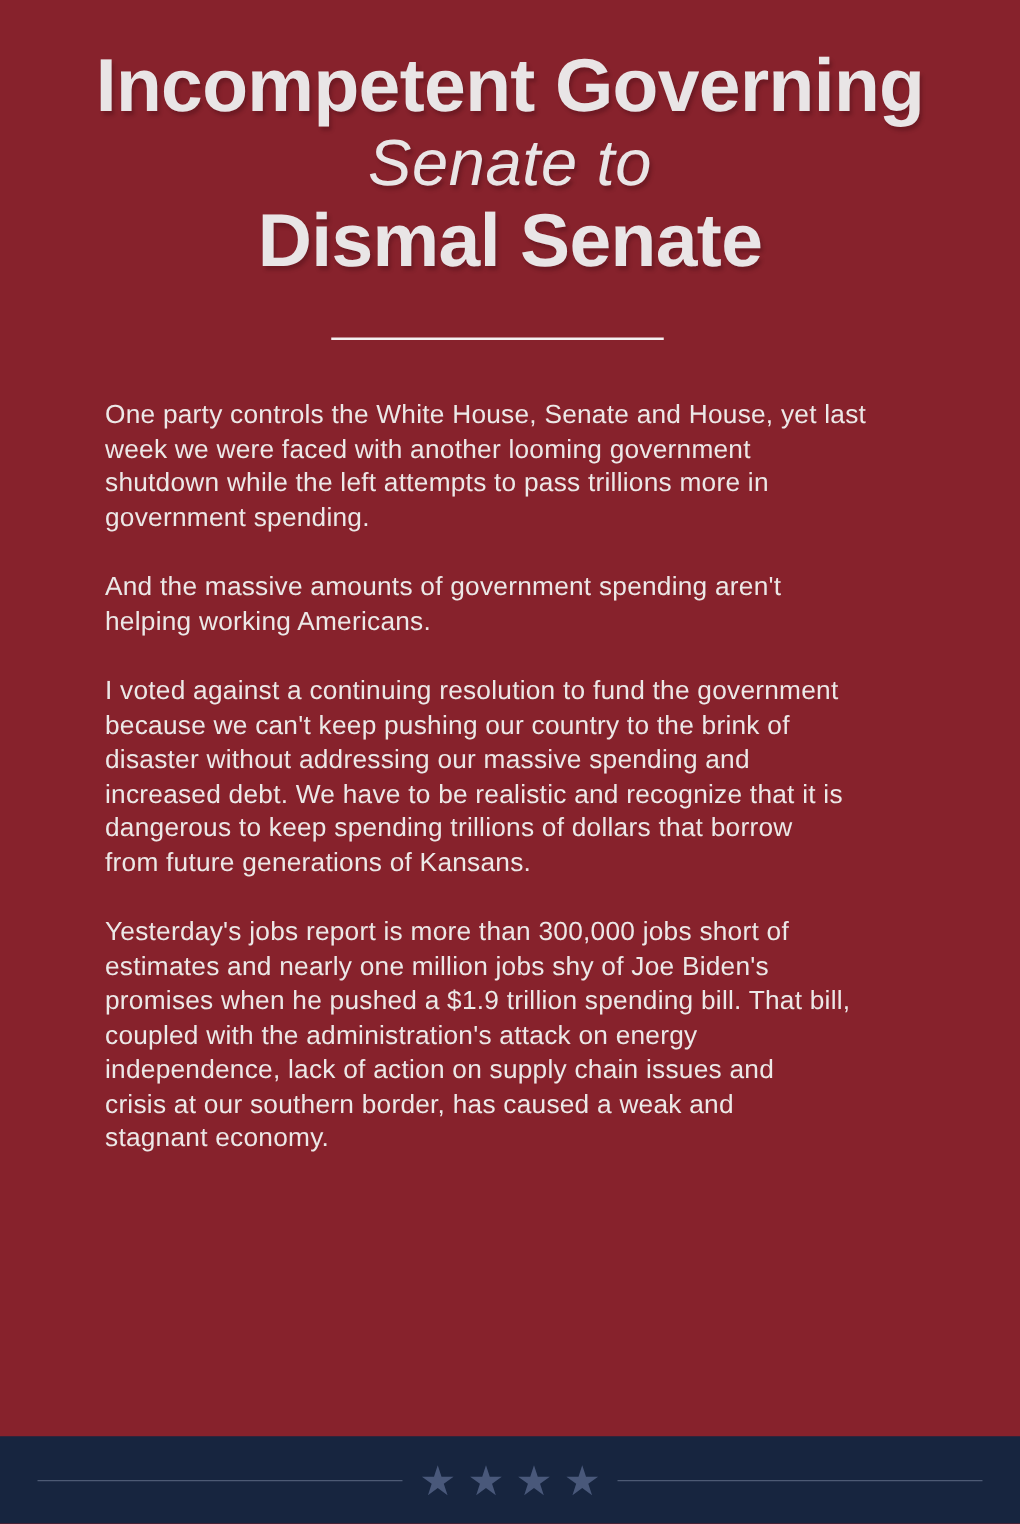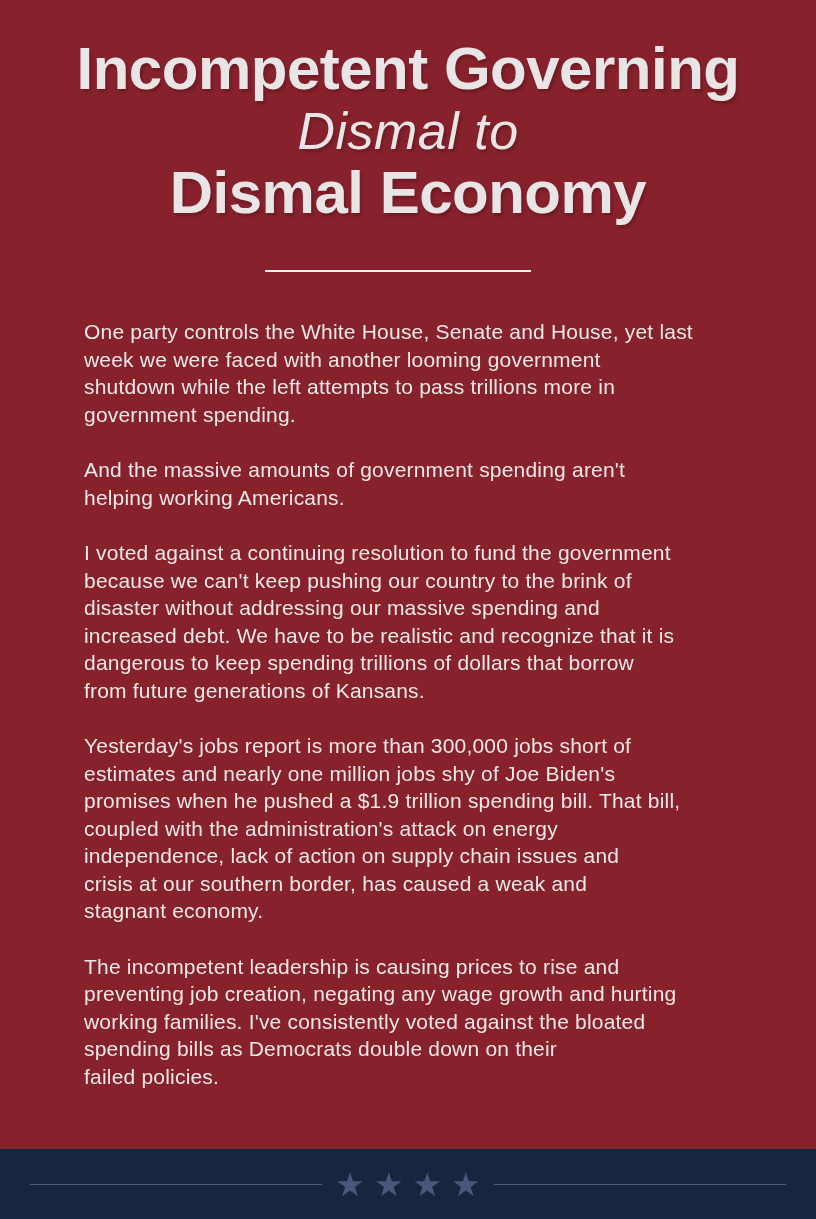"Dismal to" div.title-line-italic { text: Dismal -> Senate }
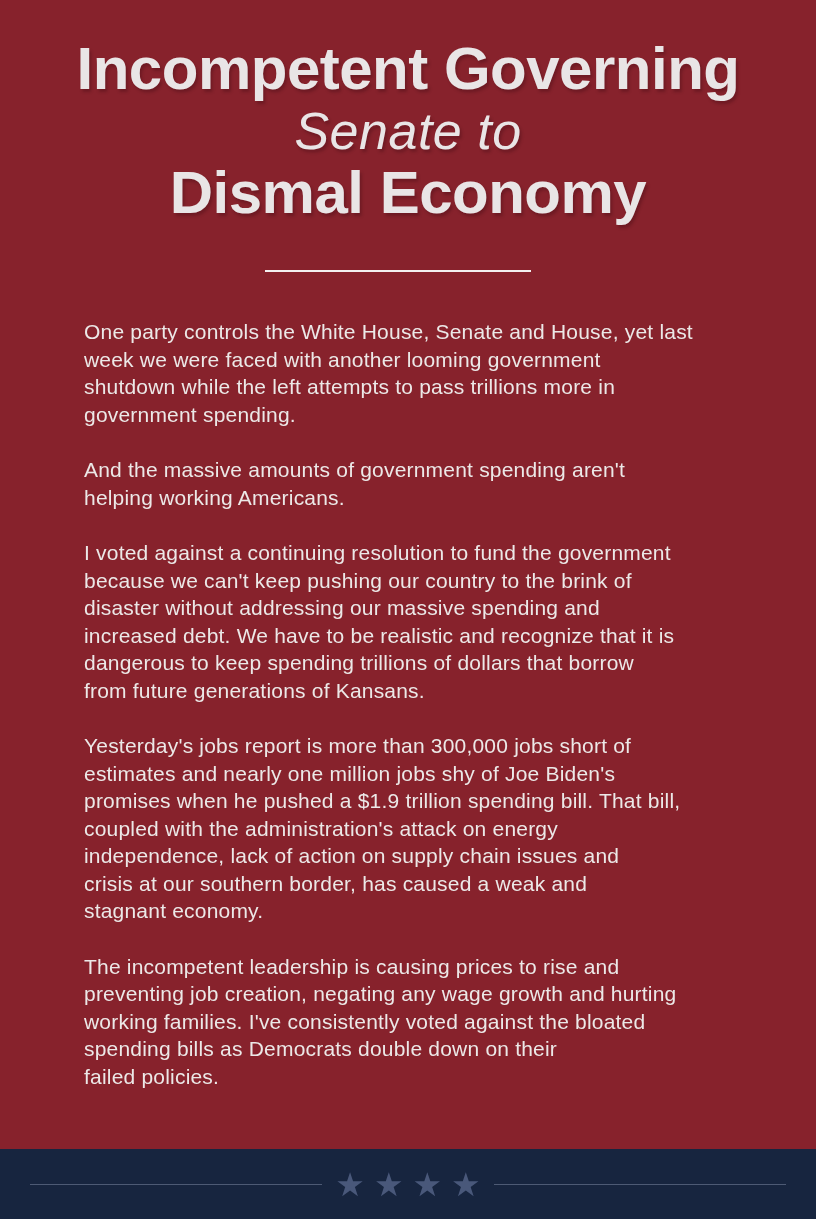"Dismal Economy" div.title-line-bold { text: Economy -> Senate }
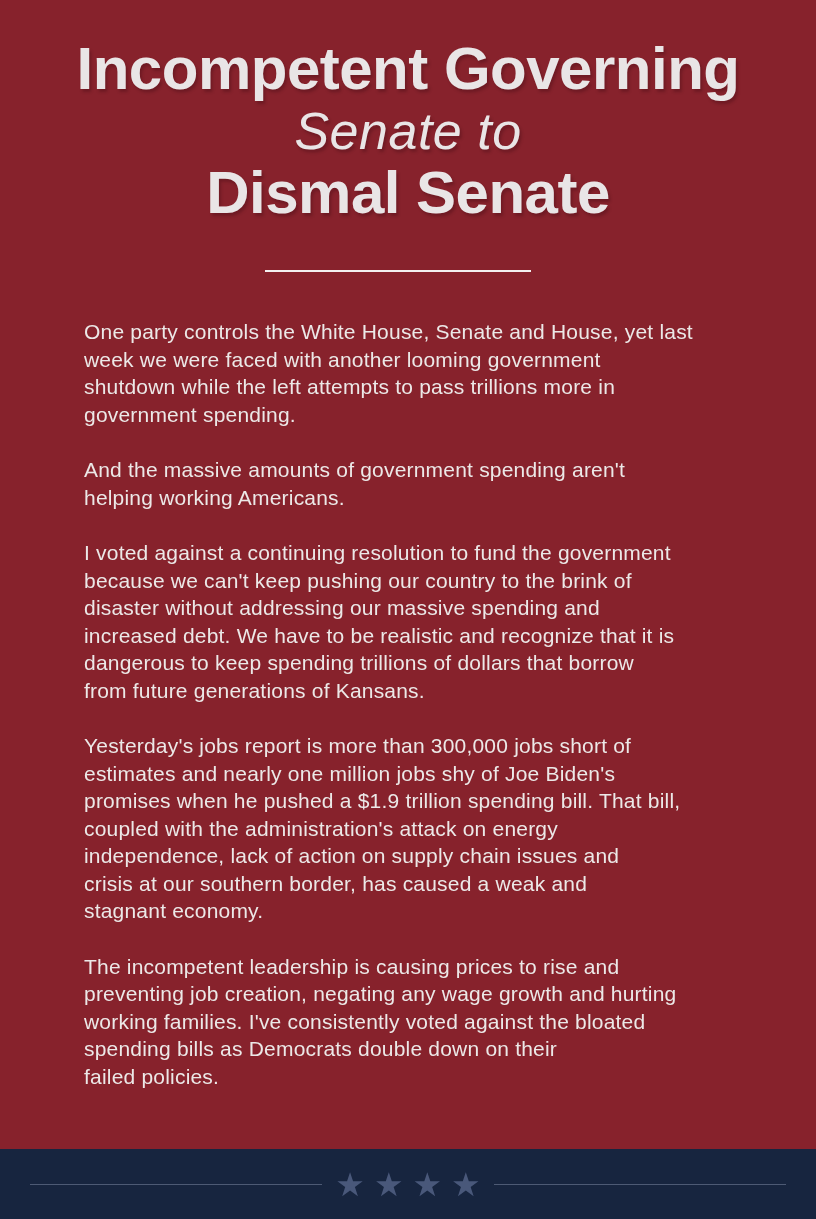"The incompetent leadership is causing" p { html: <p>The incompetent leadership is causing prices to rise and preventing job creation, negating any wage growth and hurting working families. I've consistently voted against the bloated spending bills as Democrats double down on their failed policies.</p> -> none }
